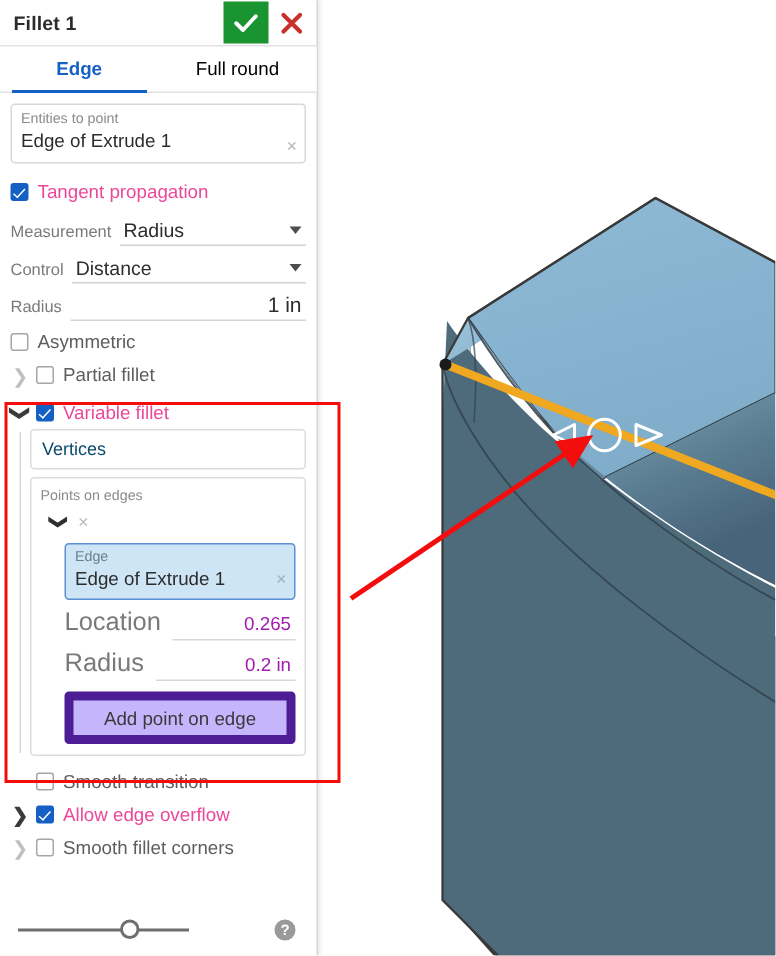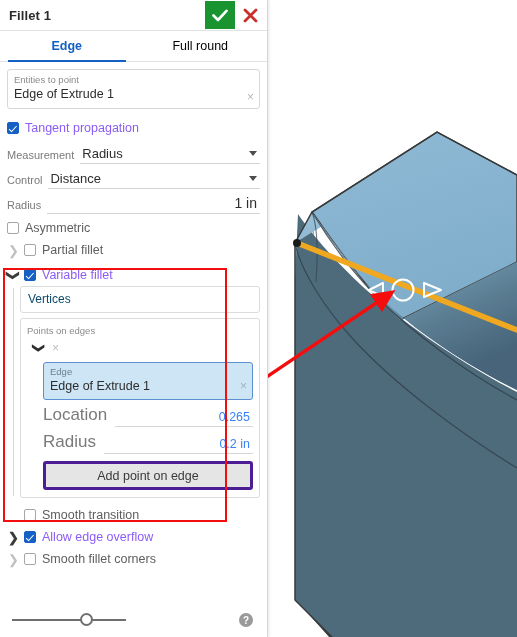"Fillet 1" #panel { width: 268px -> 212px }
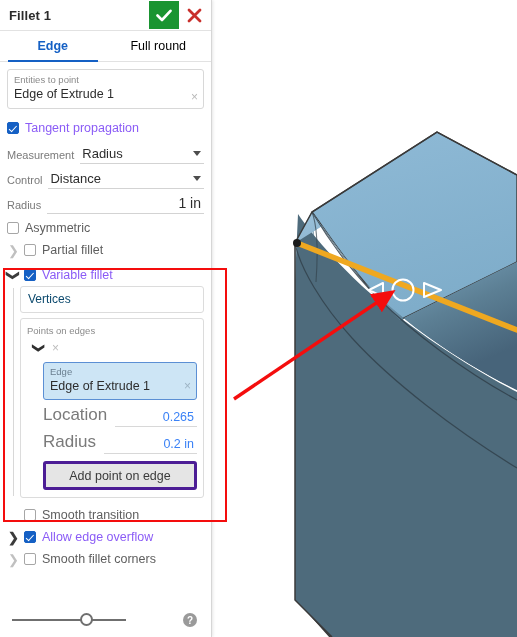"Tangent propagation" .cb-label { color: #8b5cf6 -> #ec4899 }
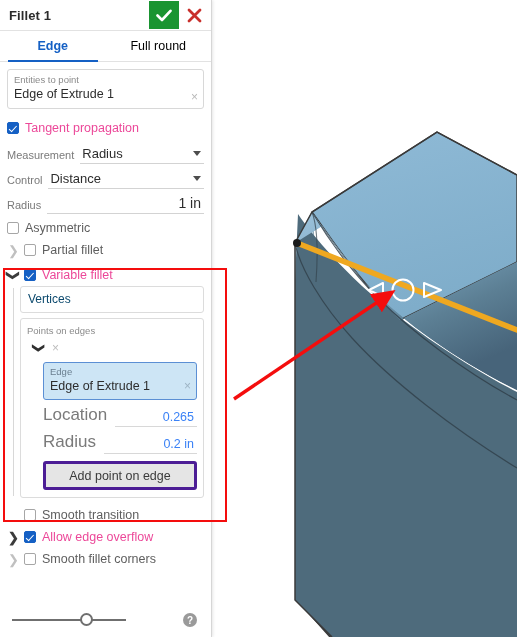"0.265" .nf-val { color: #3b82f6 -> #a21caf }
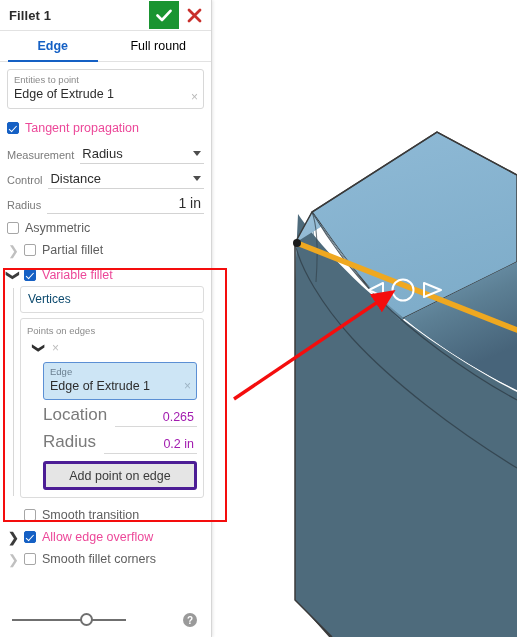"Add point on edge" .addbtn { background: #e5e5e5 -> #c4b5fd; border: 3px solid #4c1d95 -> 6px solid #4c1d95 }
